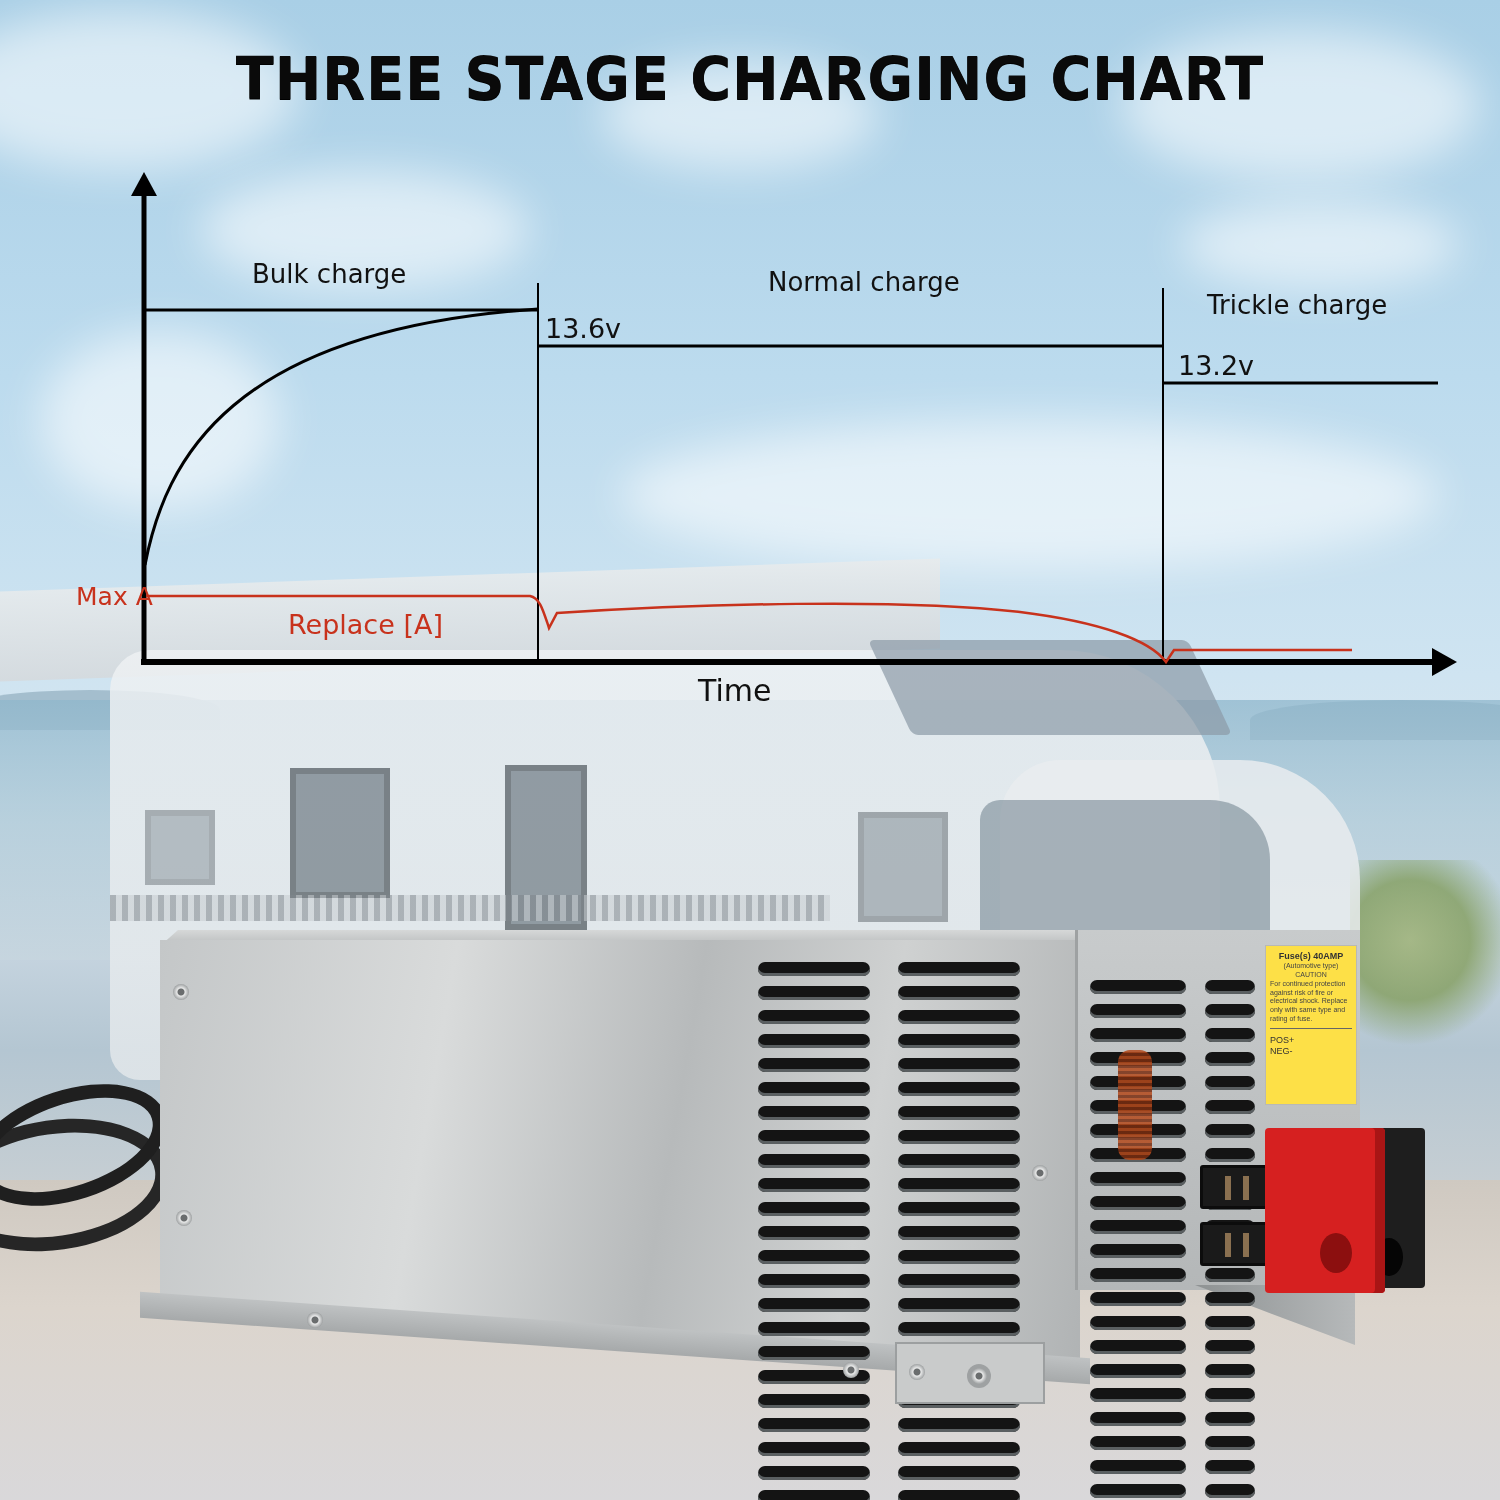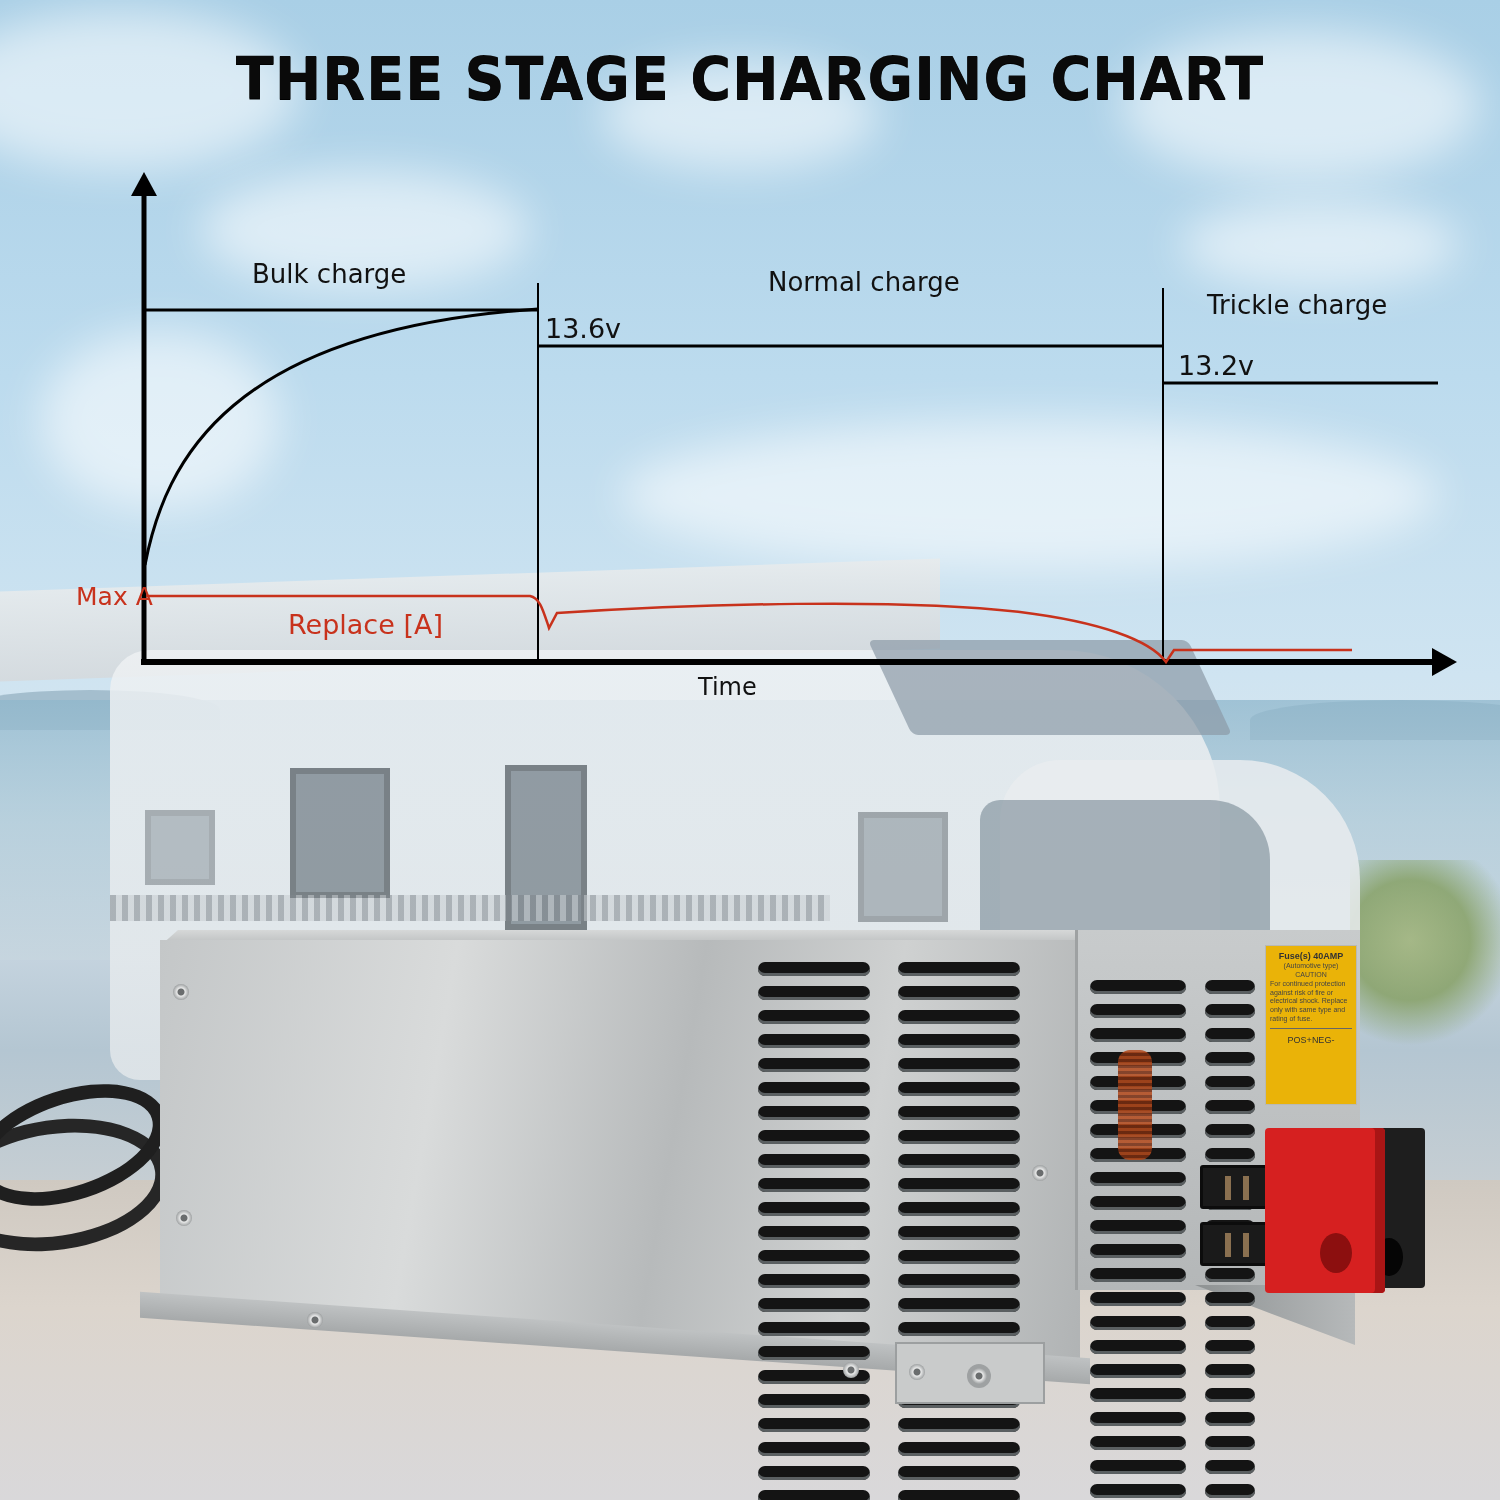"Time" div.chart-label { font-size: 24px -> 30px }
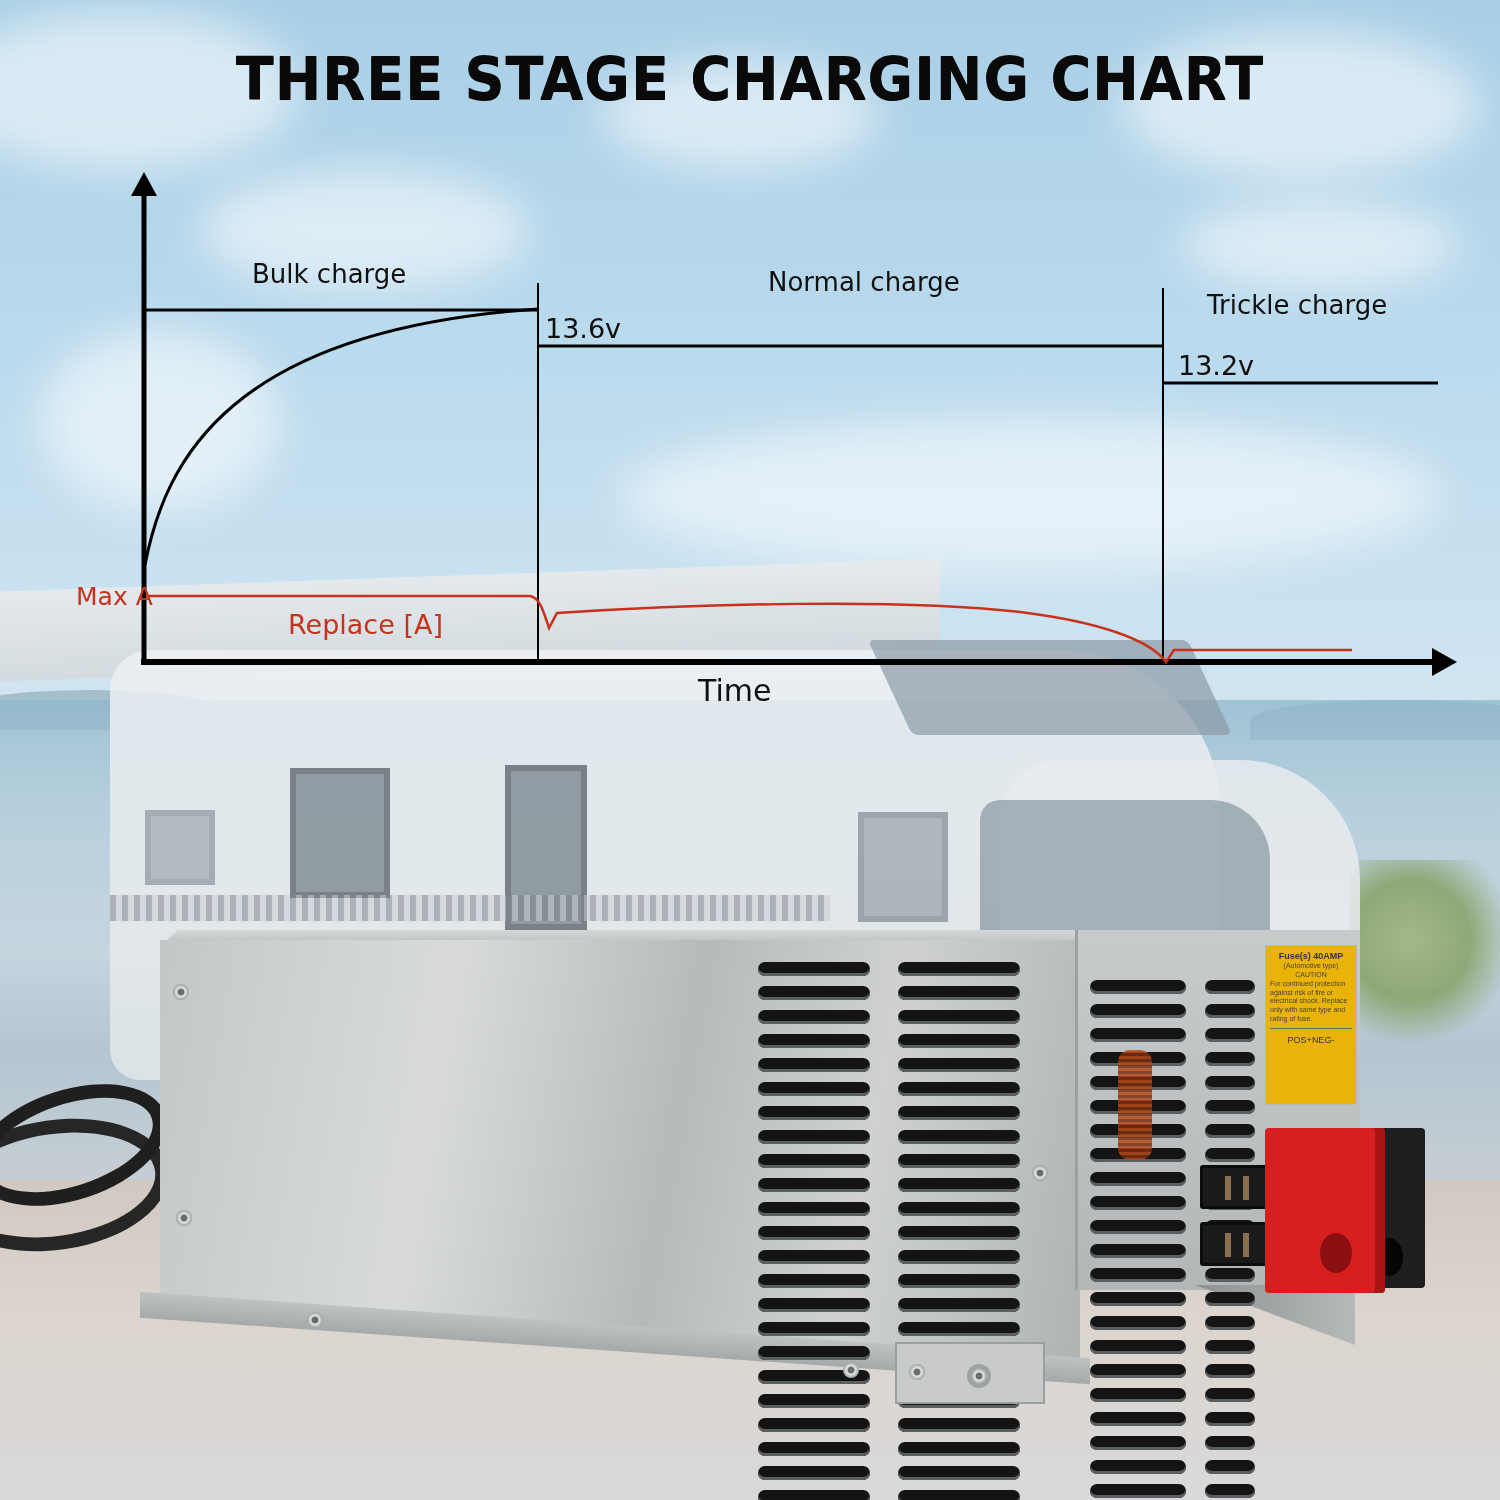"Fuse(s) 40AMP" .label-card { background: #eab308 -> #fde047 }
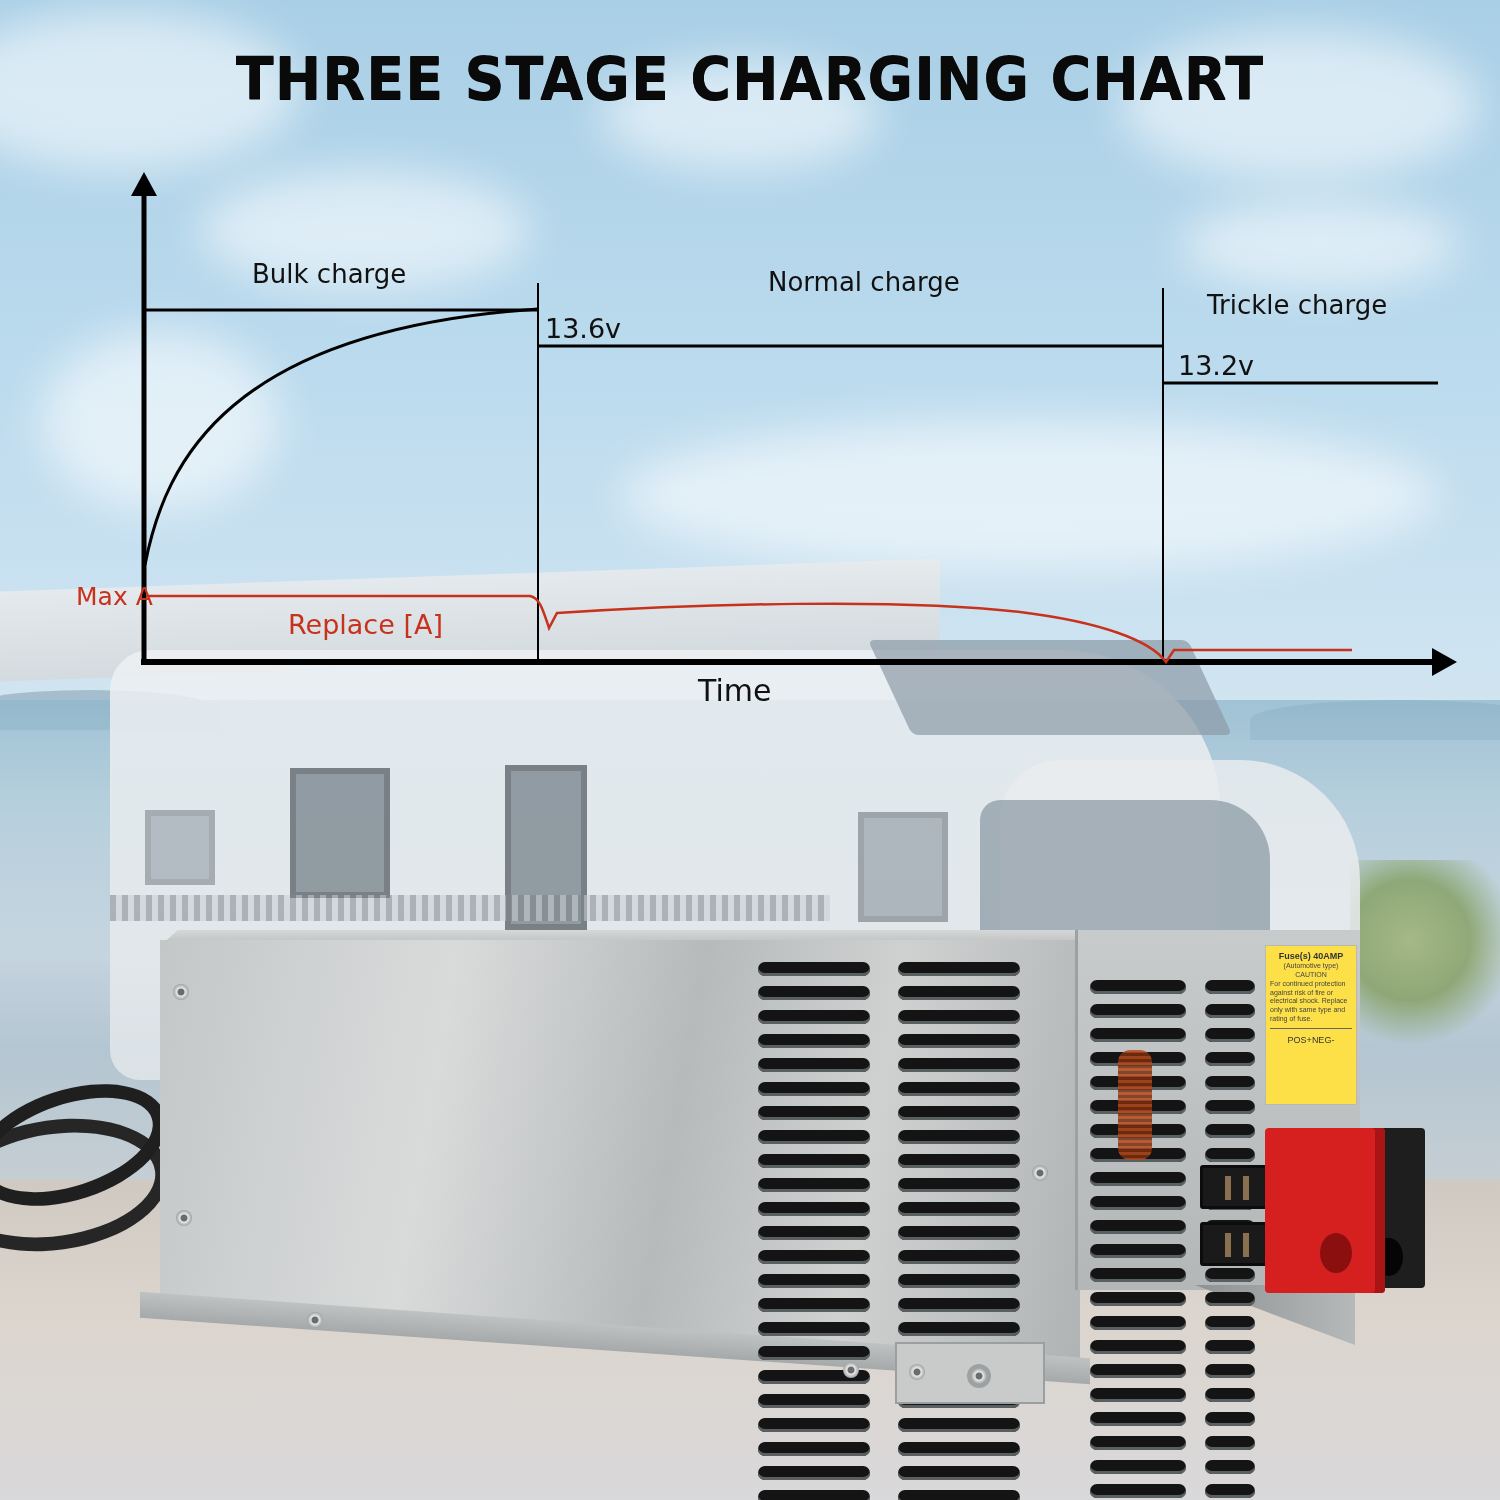"POS+" .label-card .l-row { flex-direction: none -> column; justify-content: center -> flex-start }
